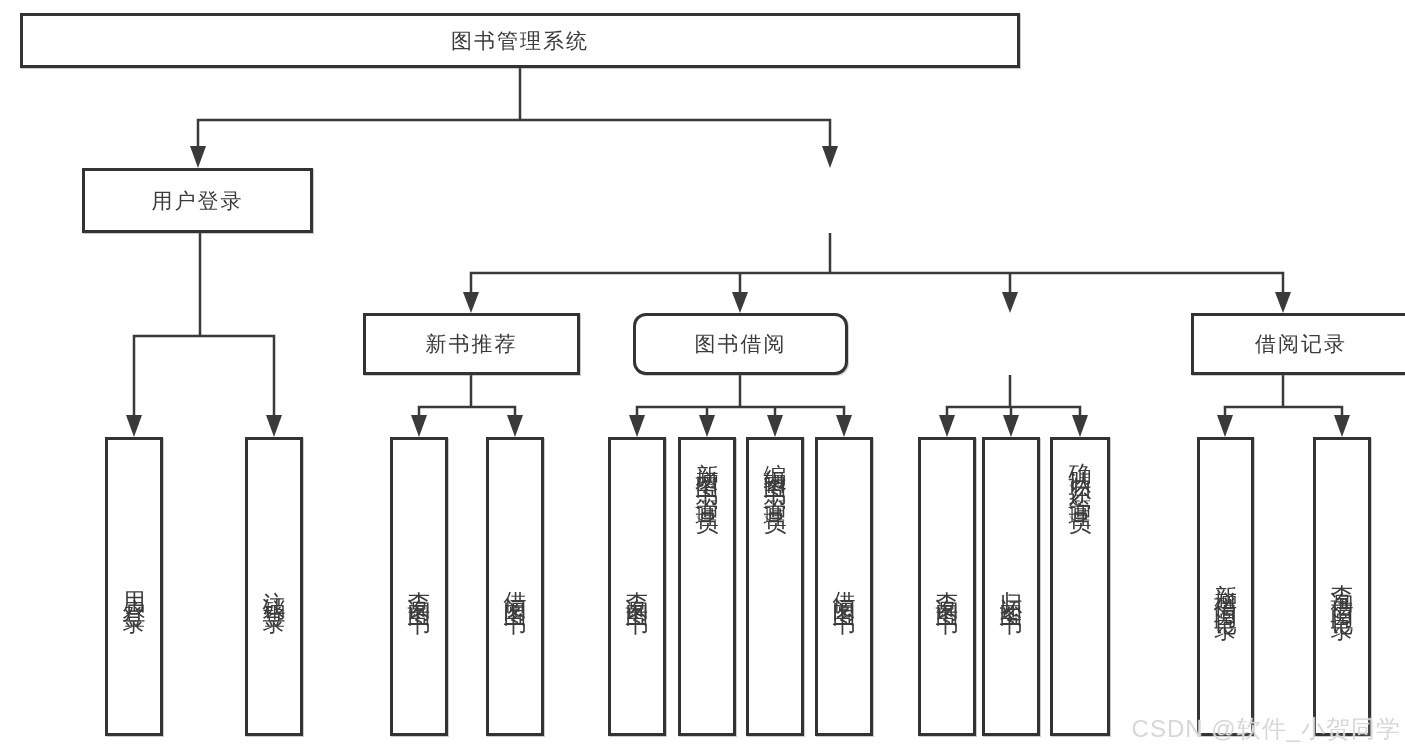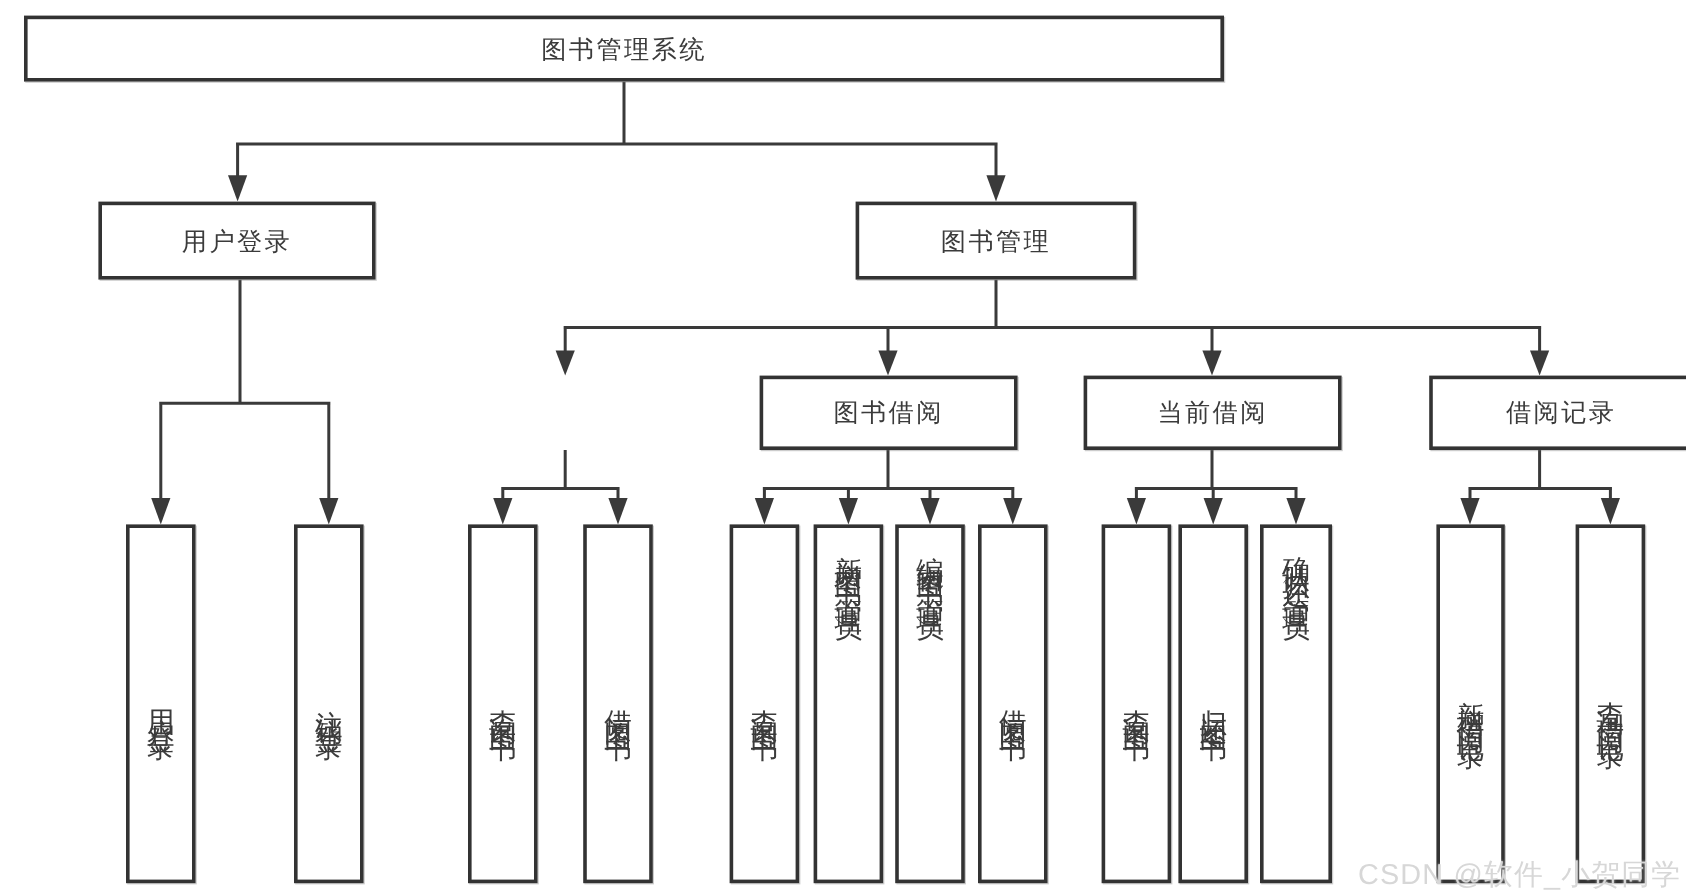"图书管理" div.box { html: <div>图书管理</div> -> none }
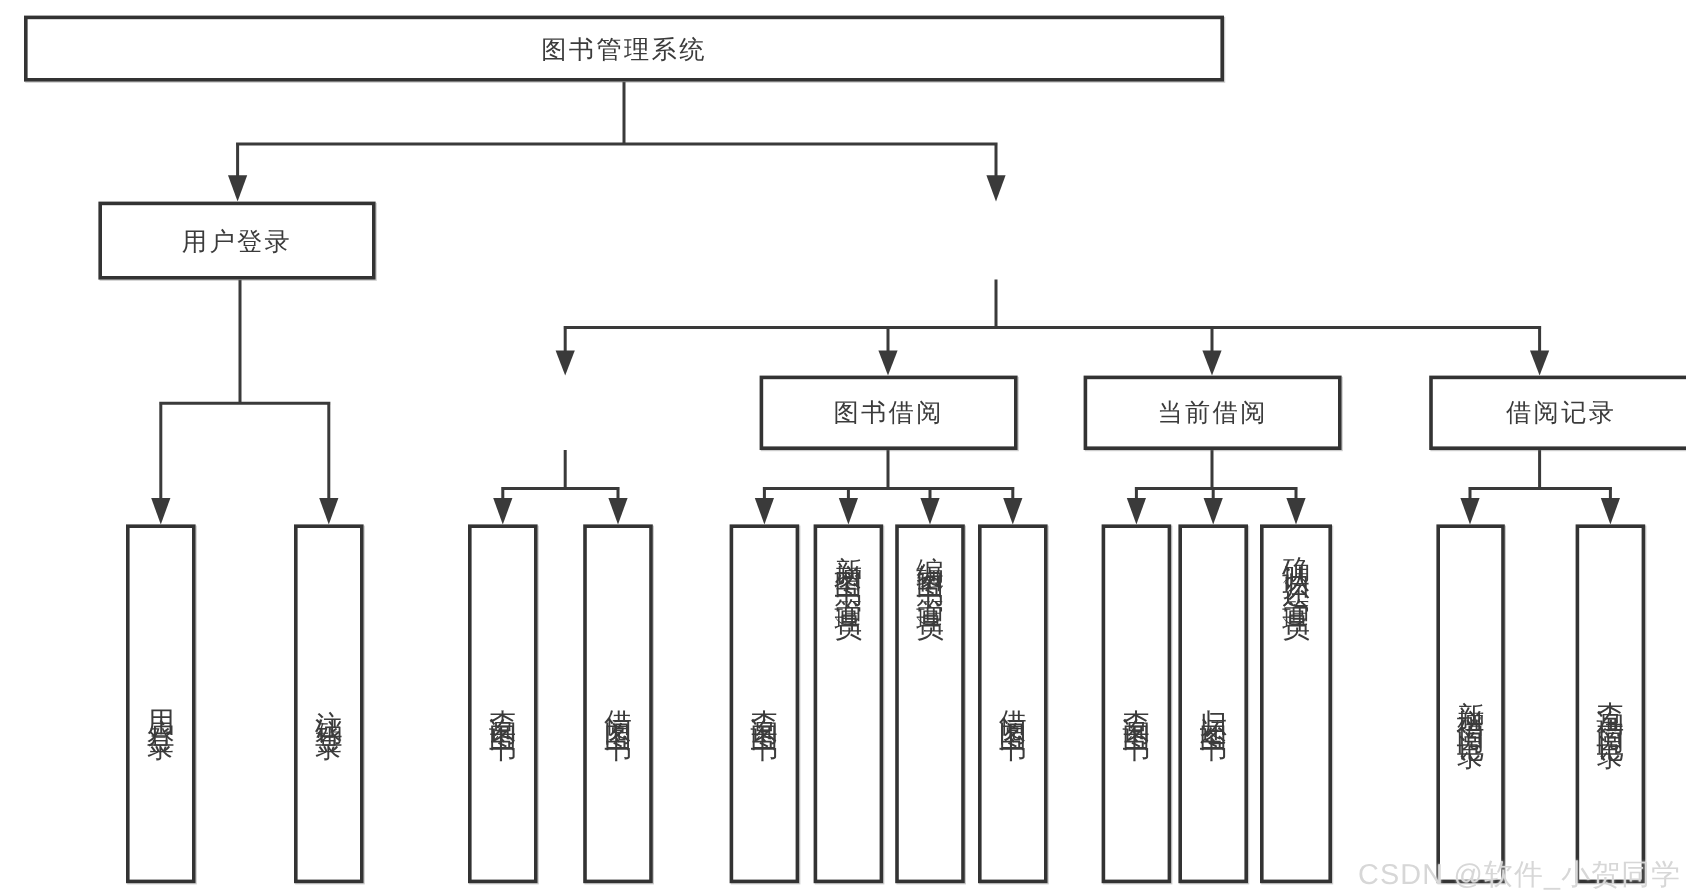"新书推荐" div.box { html: none -> <div>新书推荐</div> }
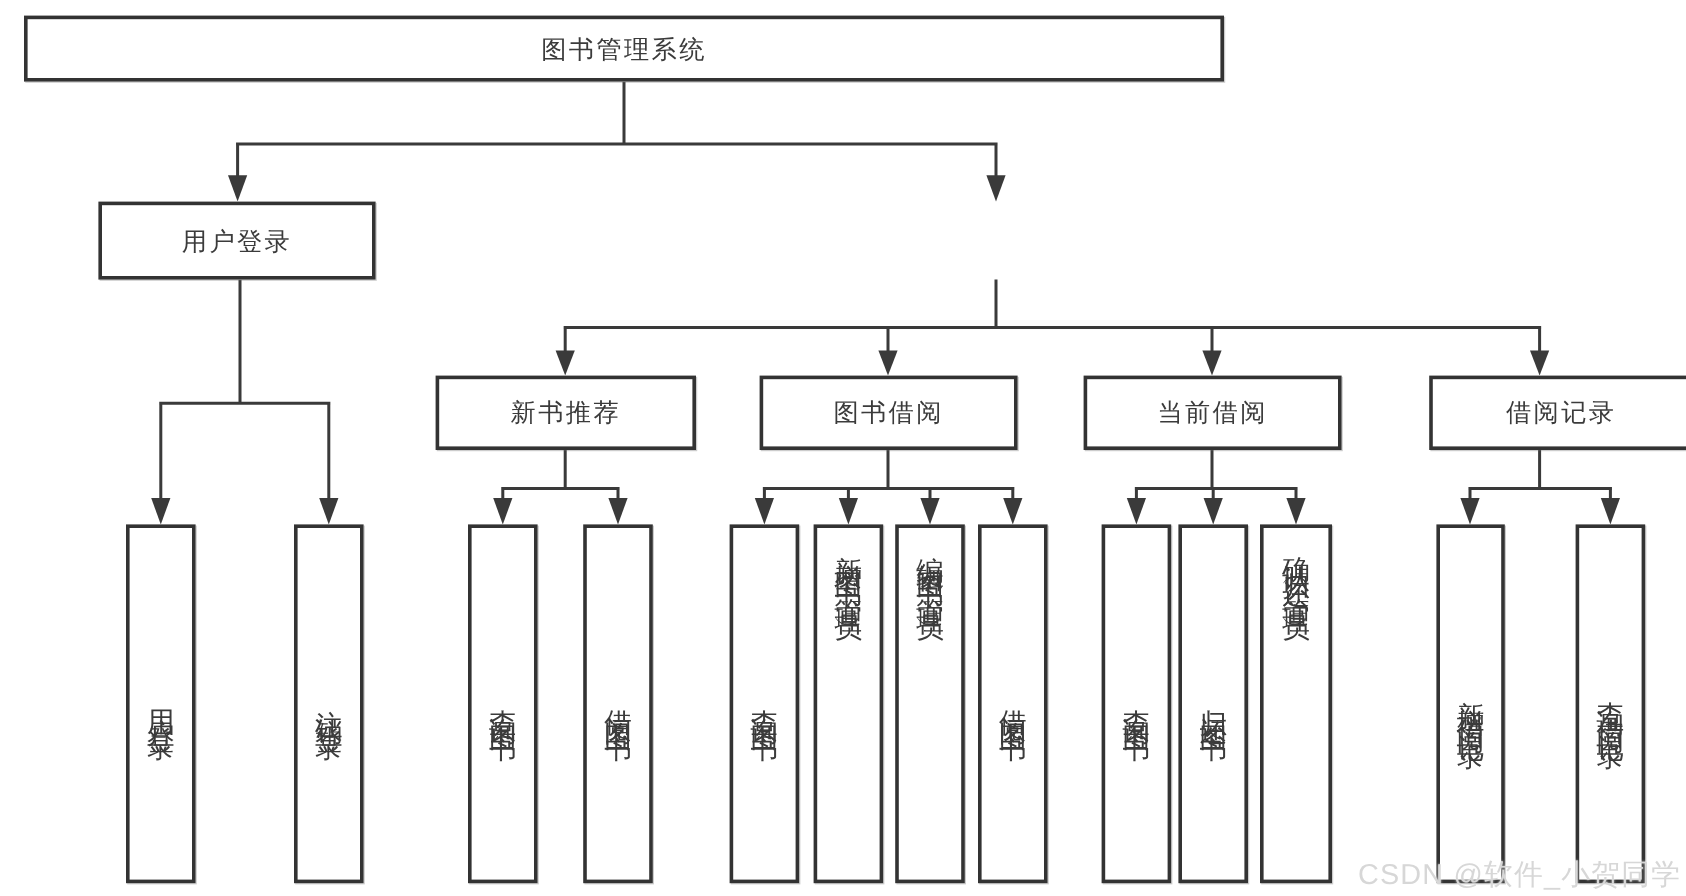"图书借阅" div.box { border-radius: none -> 13px }
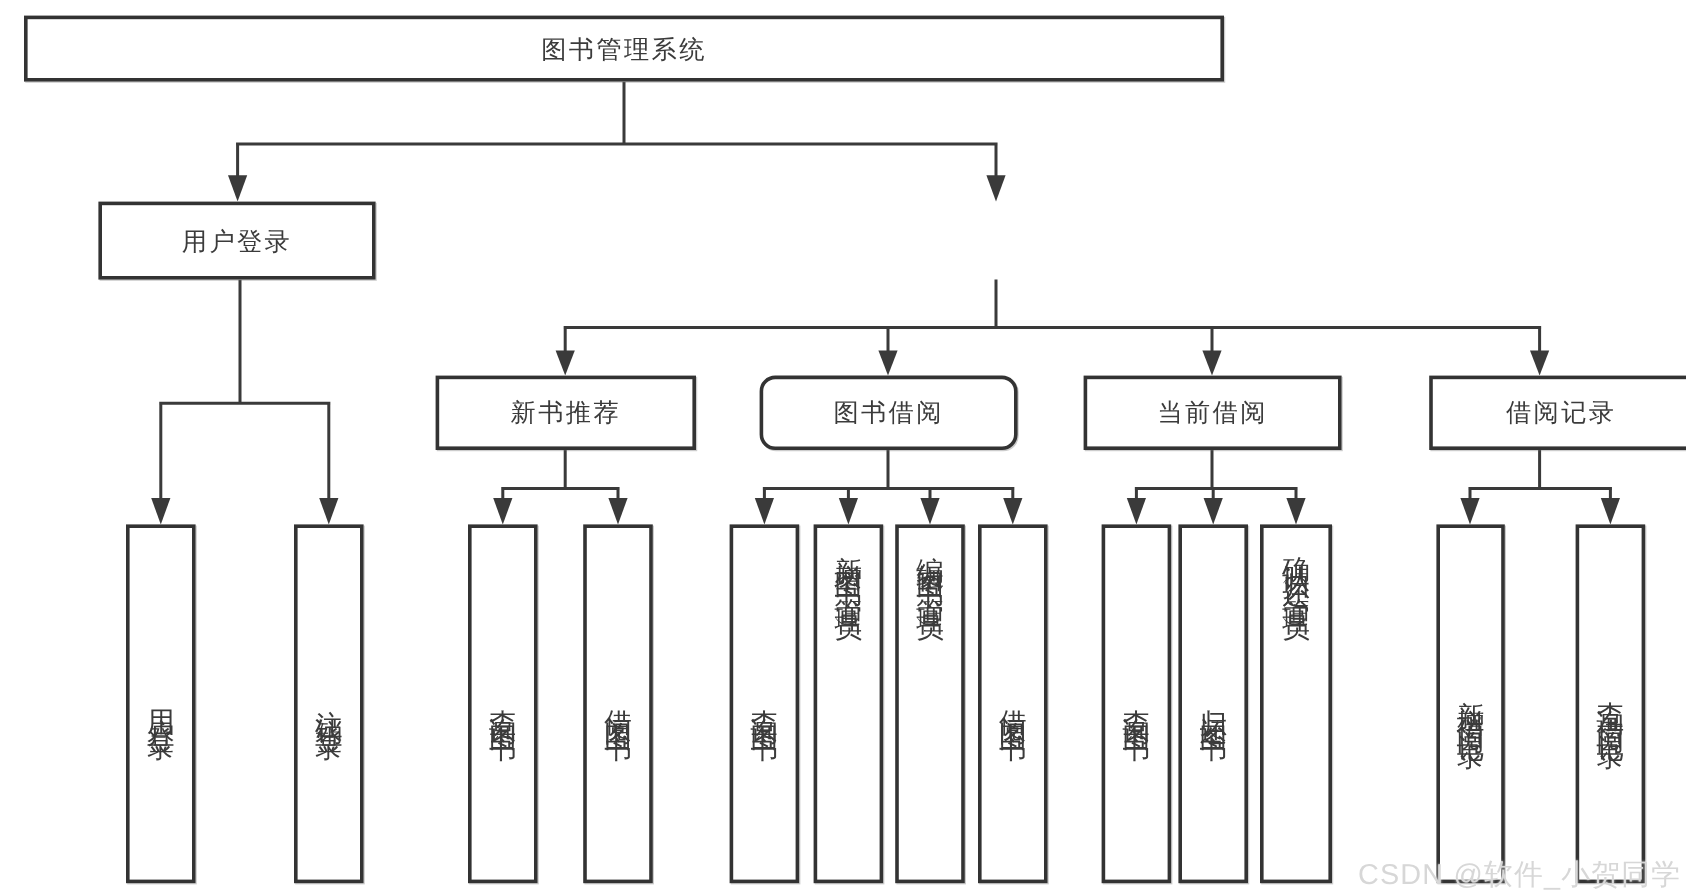"当前借阅" div.box { html: <div>当前借阅</div> -> none }
